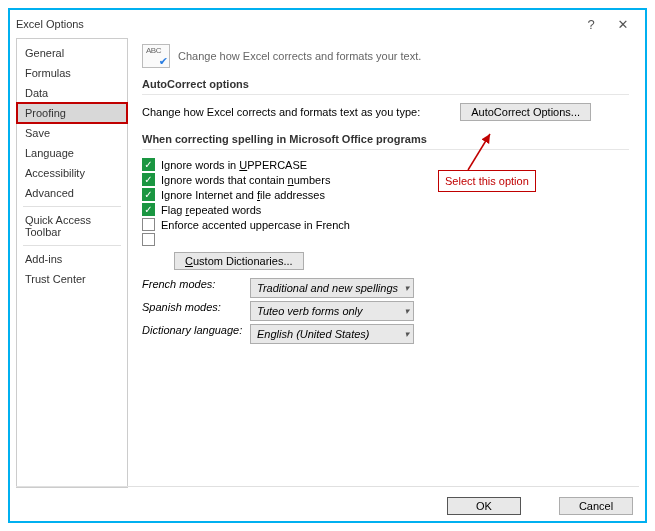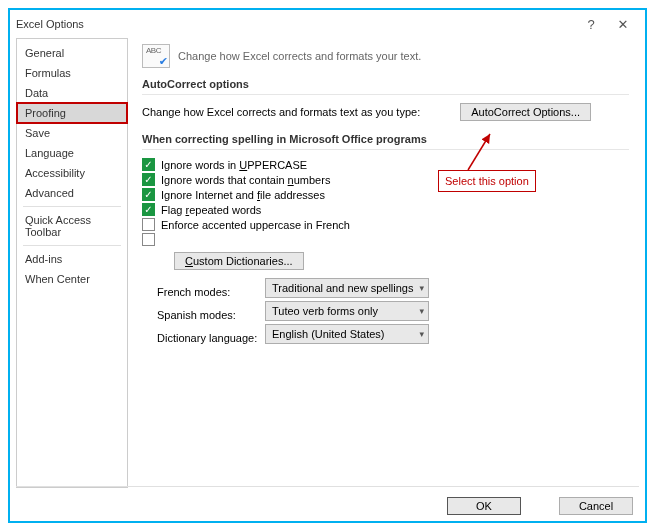"When Center" div.sidebar-item { text: When -> Trust }
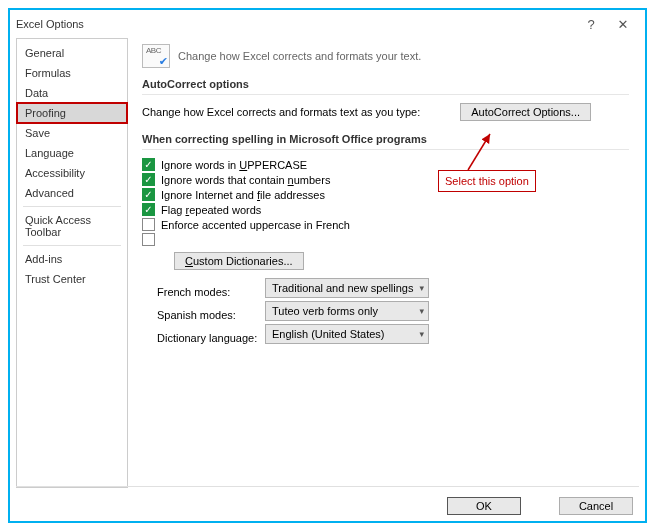"French modes:" .form-row { align-items: flex-end -> flex-start; font-style: none -> italic; margin: 3px 15px -> 3px 0 }
